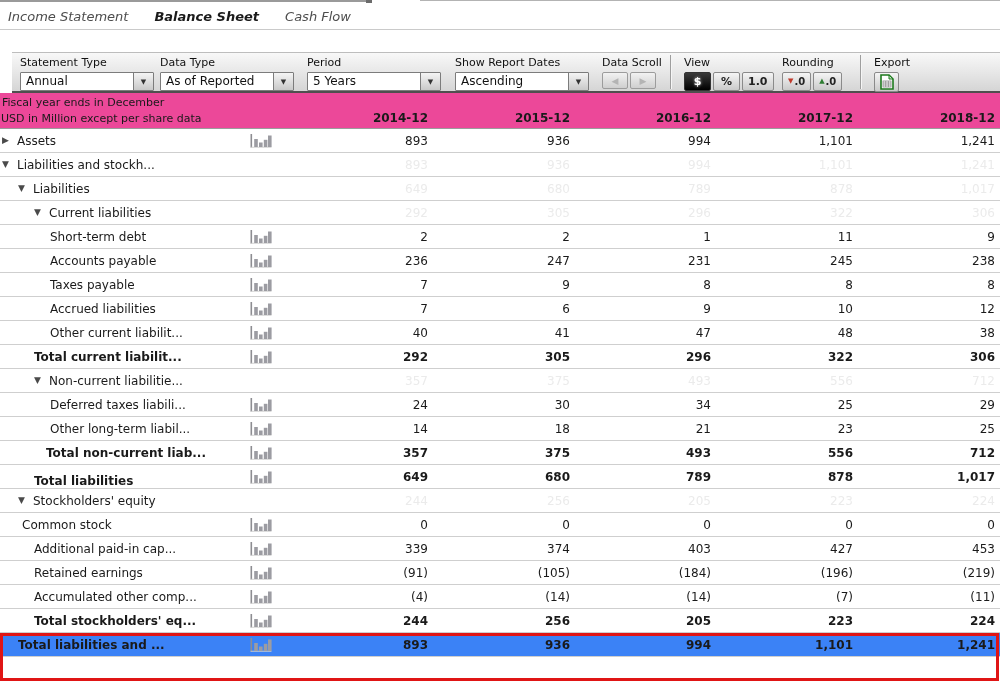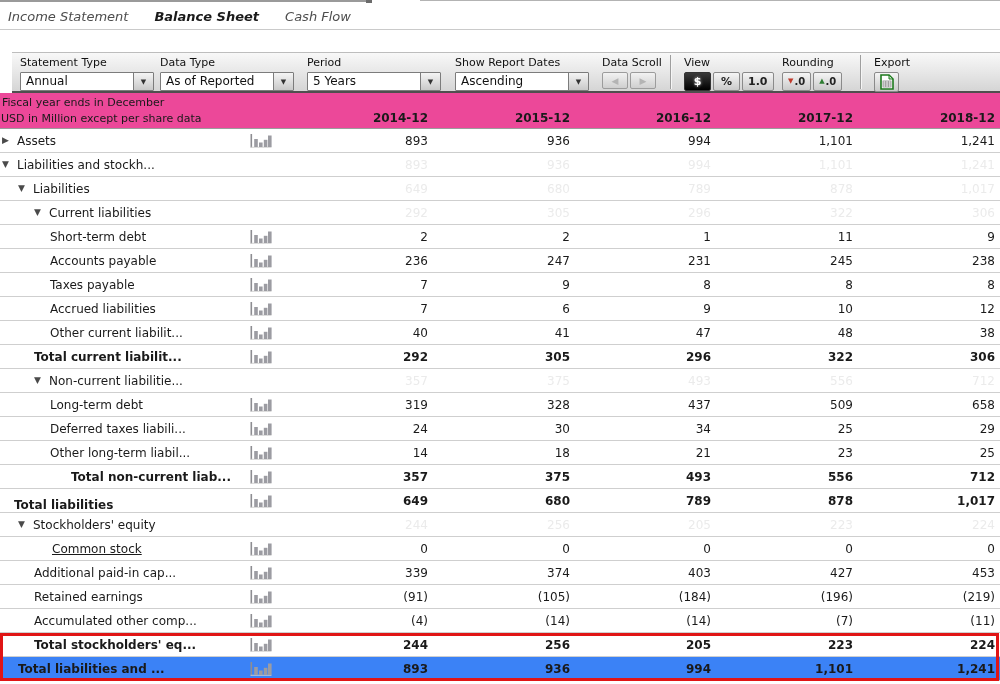"Long-term debt" div.row { html: <div> <div> <span>Long-term debt</span> </div> <div> <span> <svg> <rect></rect> <rect></rect> <rect></rect> <rect></rect> <rect></rect> <rect></rect> </svg> </span> </div> <div>319</div> <div>328</div> <div>437</div> <div>509</div> <div>658</div> </div> -> none }
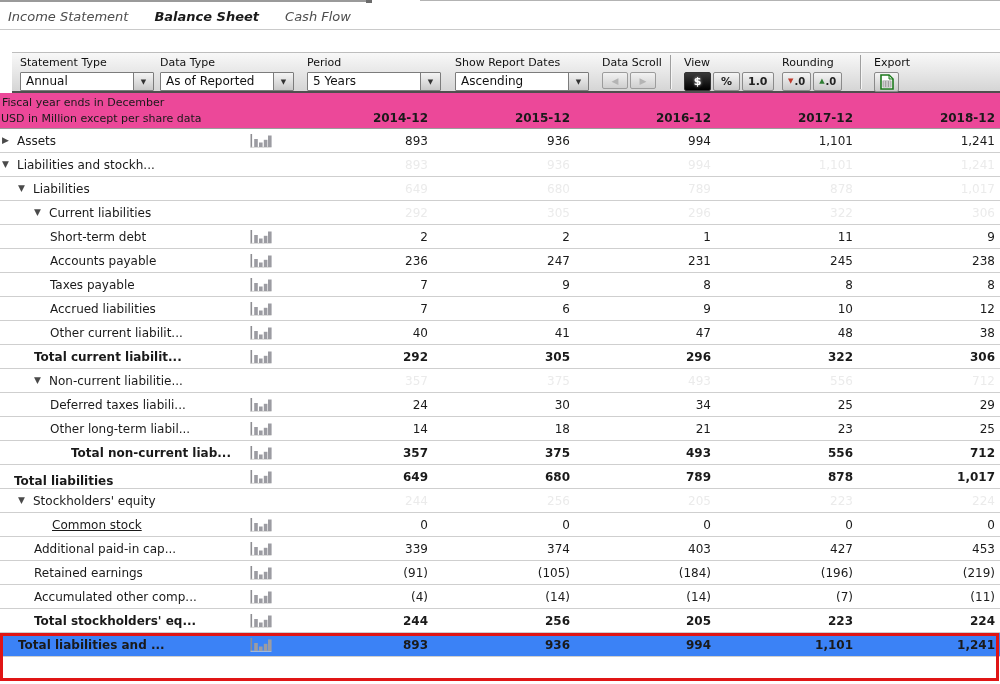"Total non-current liab..." div.cell-label { padding-left: 71px -> 46px }
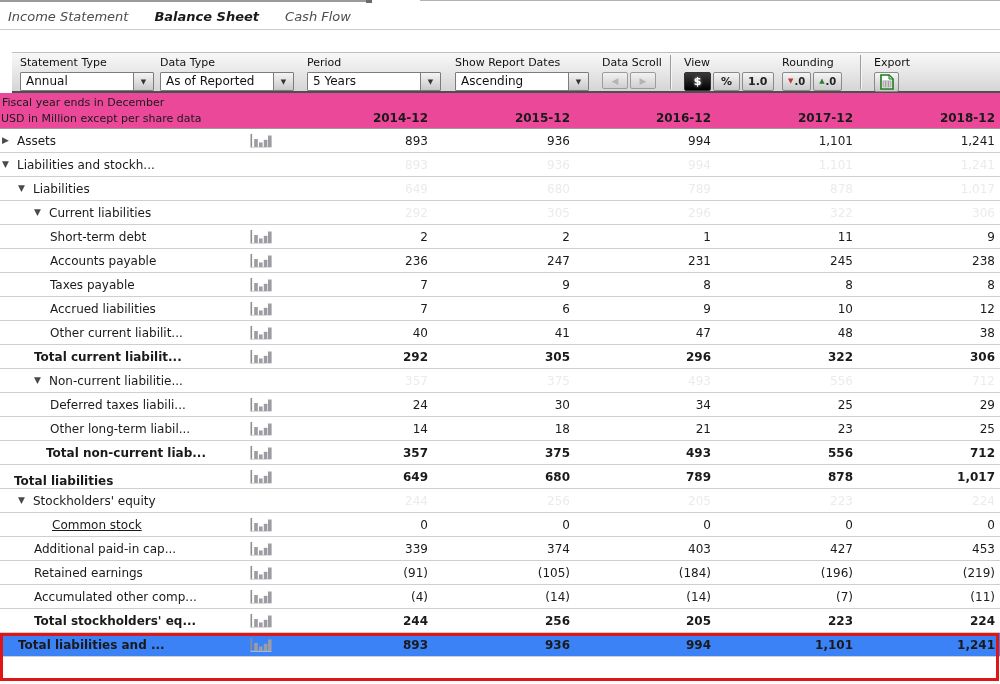"Total liabilities" div.cell-label { padding-left: 14px -> 34px }
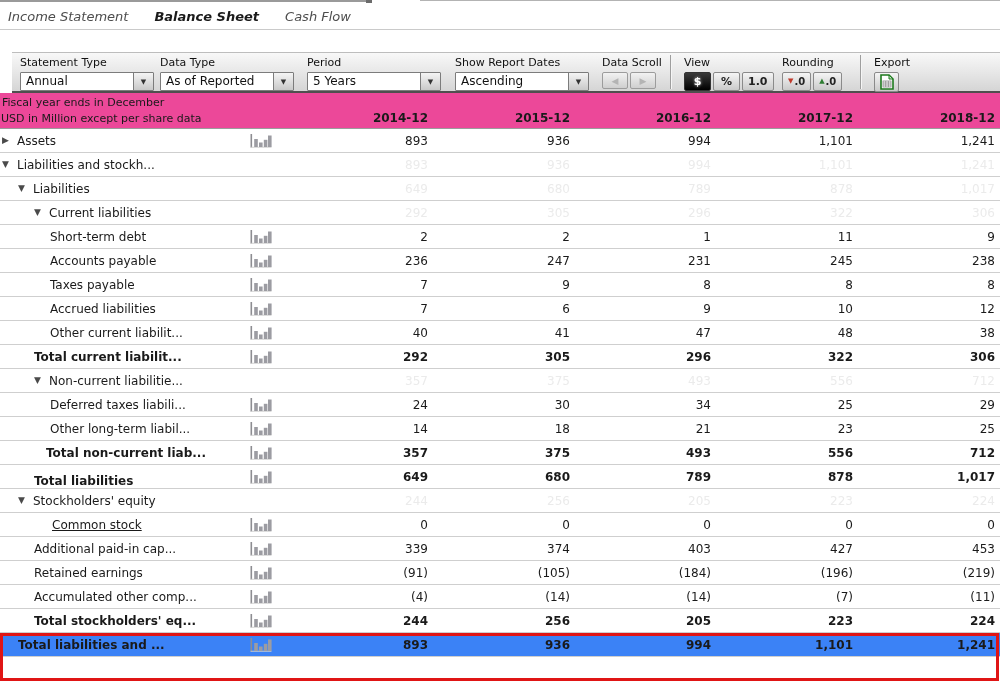"Common stock" div.cell-label { padding-left: 52px -> 22px; text-decoration: underline -> none }
